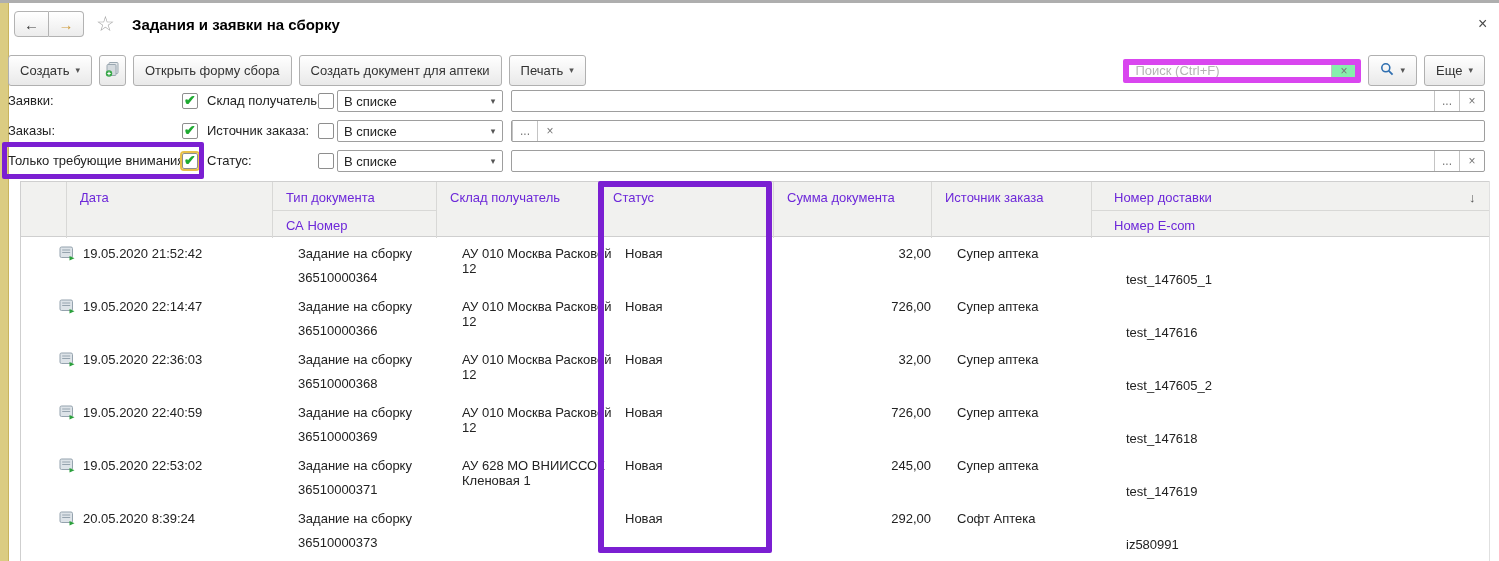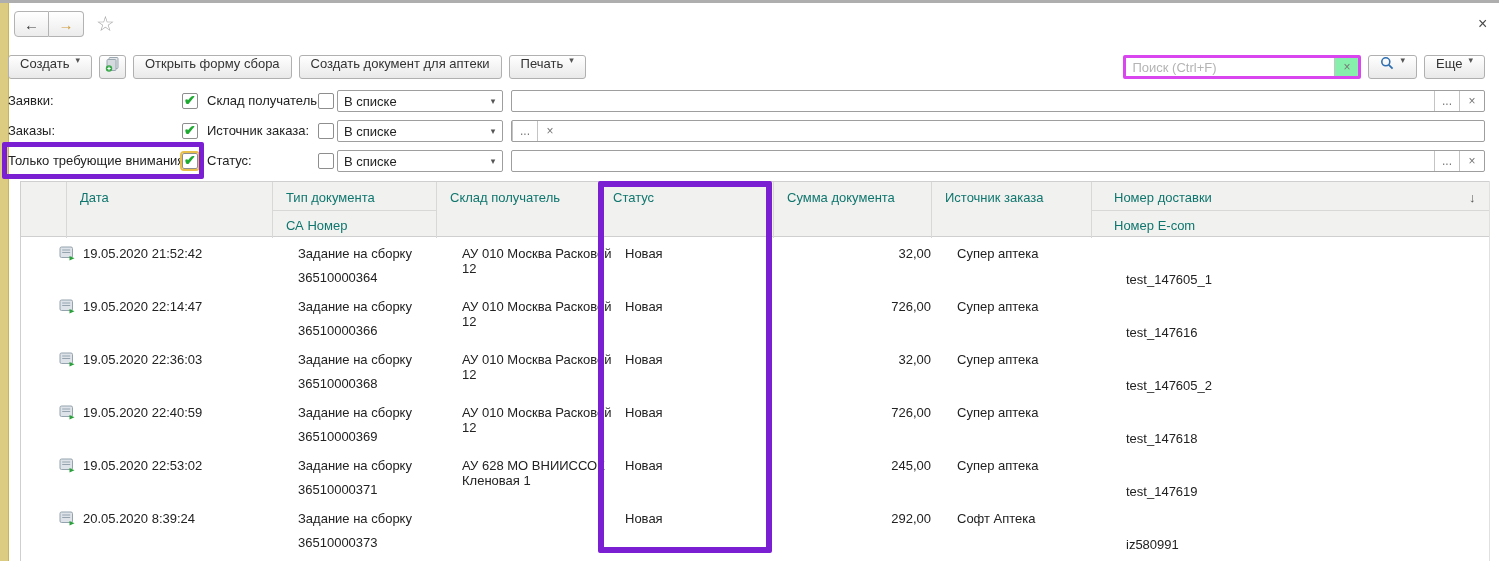"Задания и заявки на сборку" div.page-title { html: none -> <div>Задания и заявки на сборку</div> }
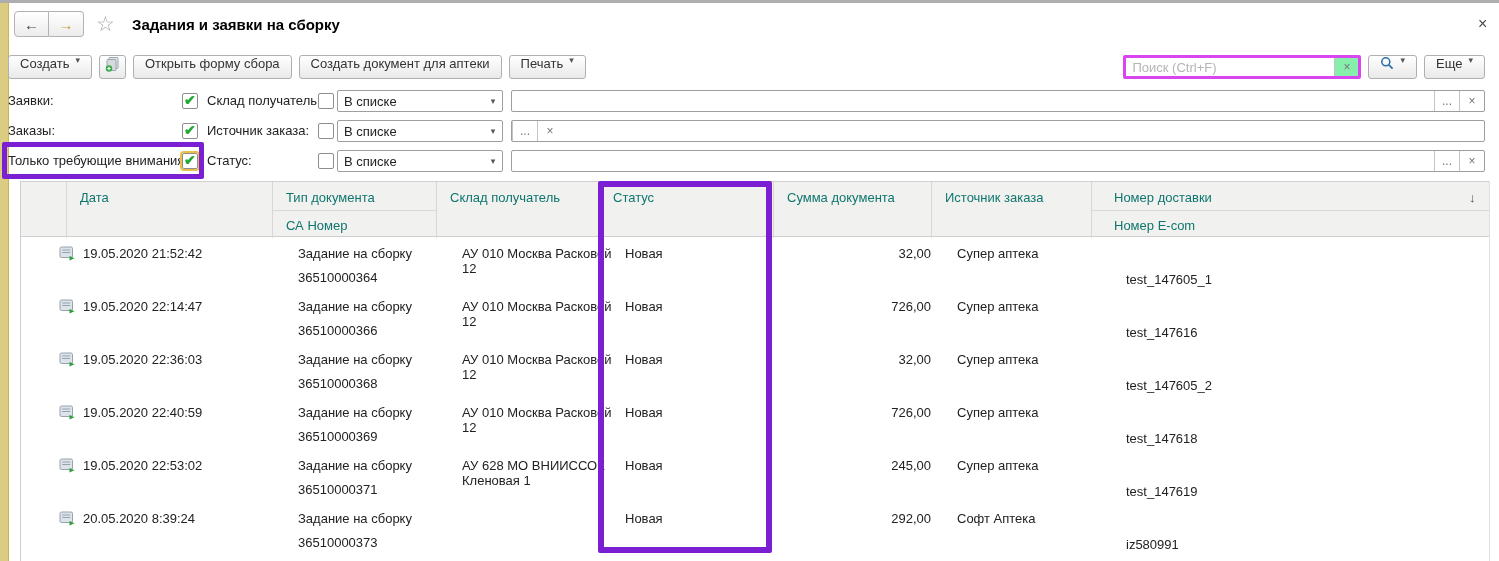"Создать" .btn { align-items: flex-start -> center; height: 24px -> 31px }
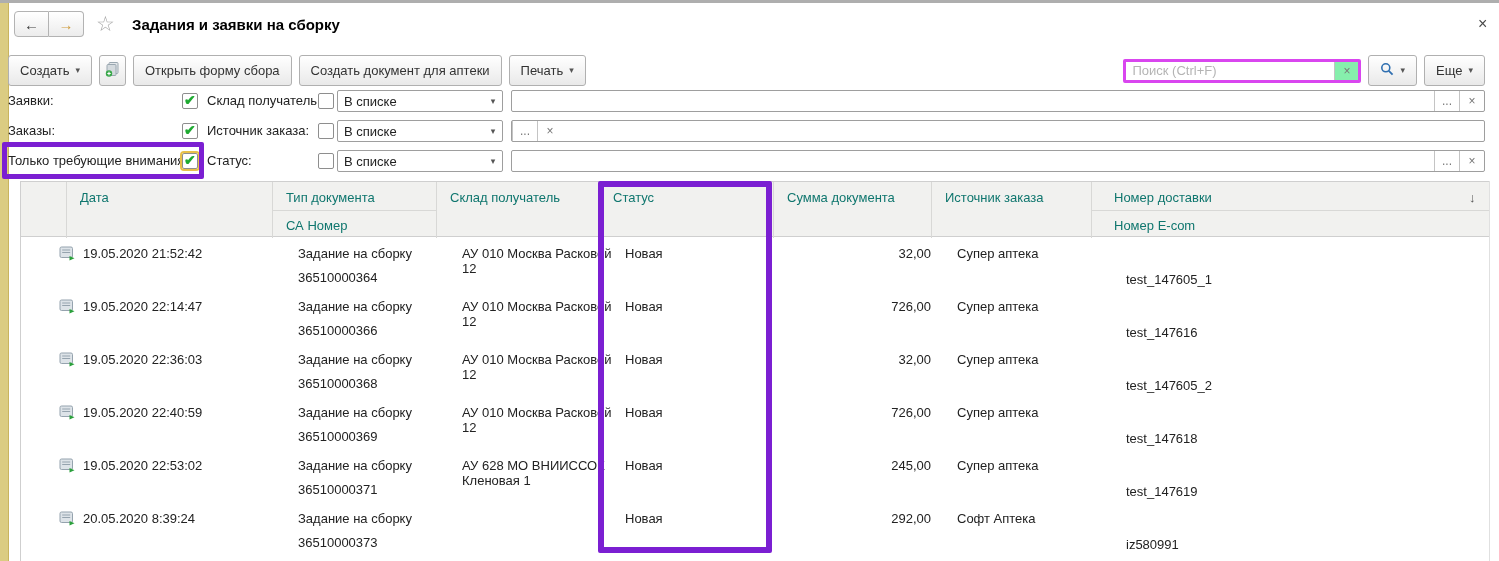"Поиск (Ctrl+F)" .search-field { border: 3px solid #d946ef -> 6px solid #d946ef }
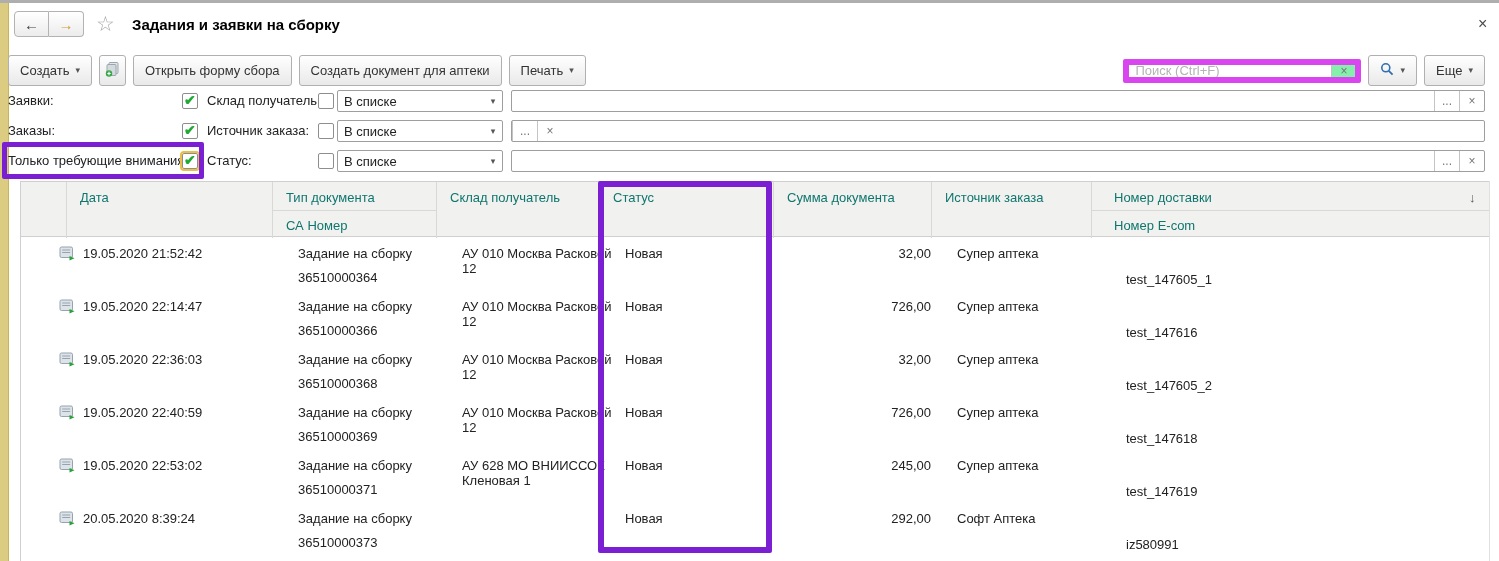"Дата" .hcell { color: #0f766e -> #6d28d9 }
